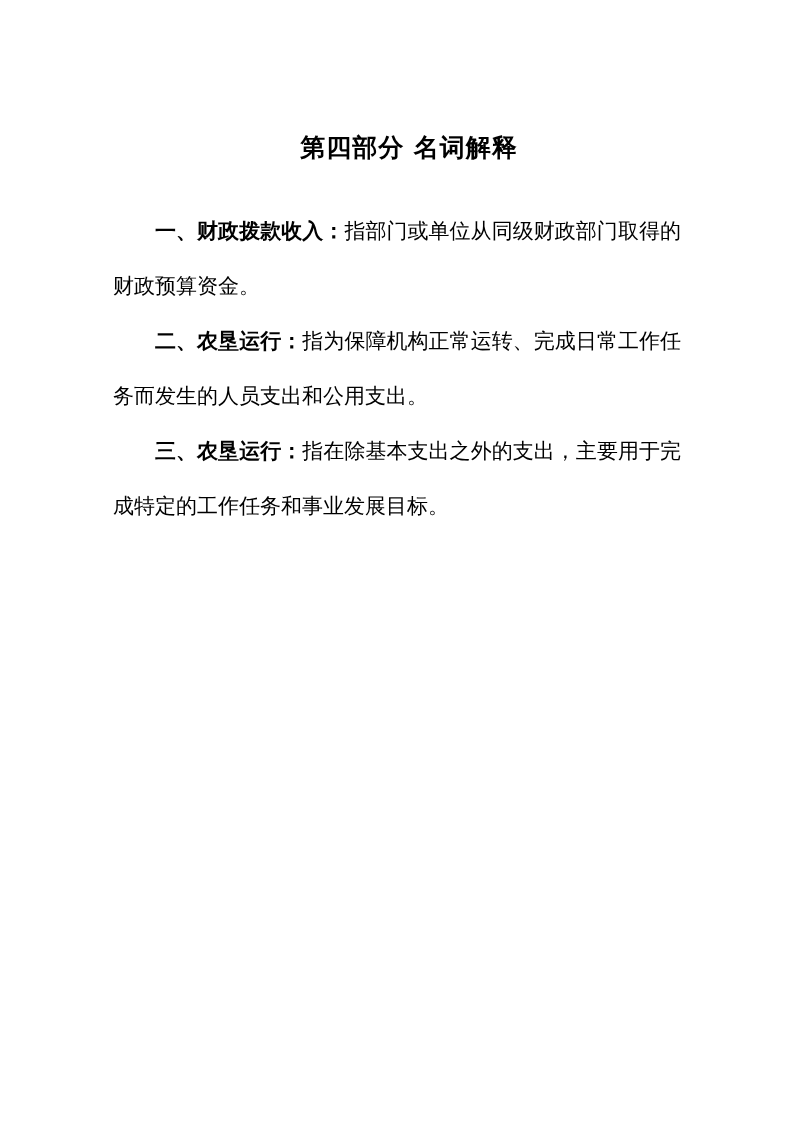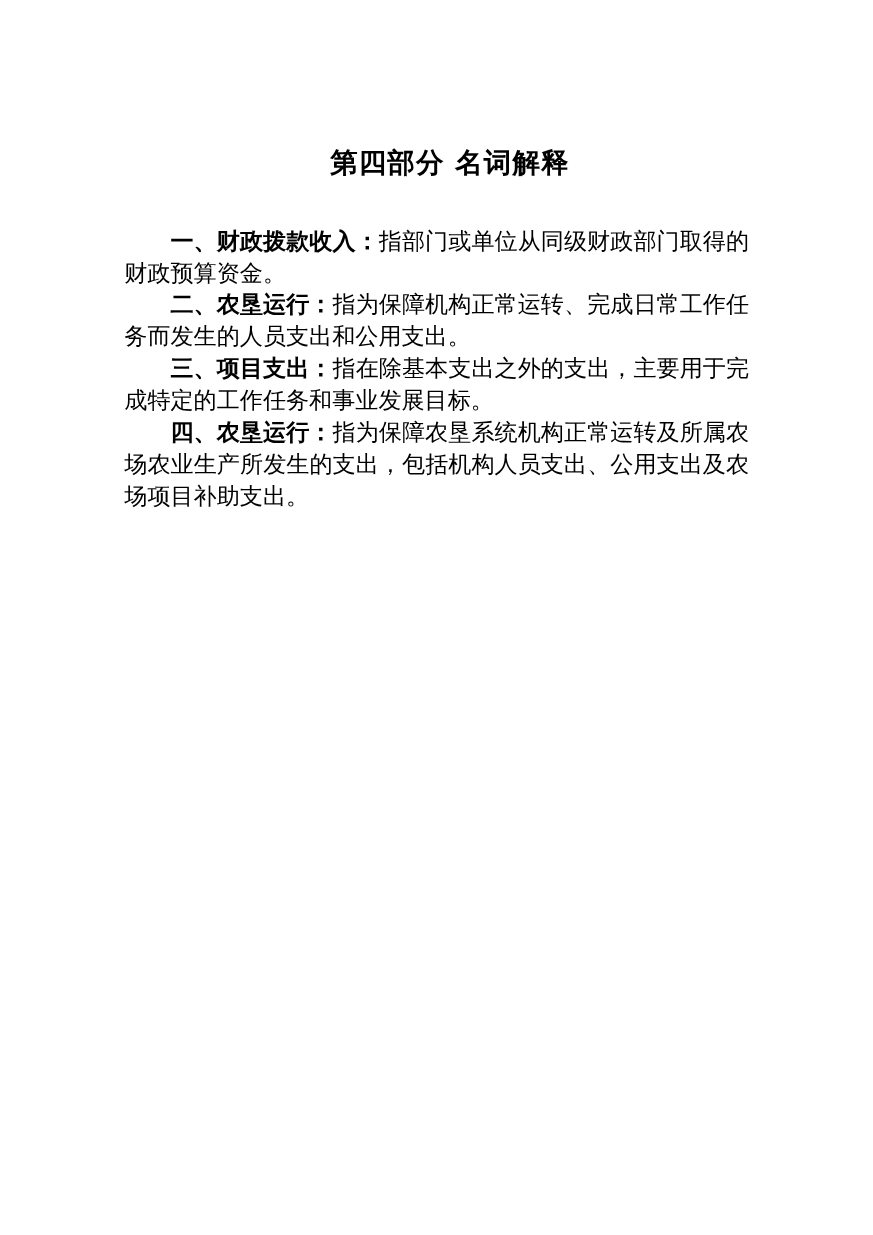"一、财政拨款收入：指部门或单位从同级财政部门取得的财政预算资金。" .para { font-family: Liberation Serif, serif -> Liberation Mono, monospace; line-height: 29px -> 55px }
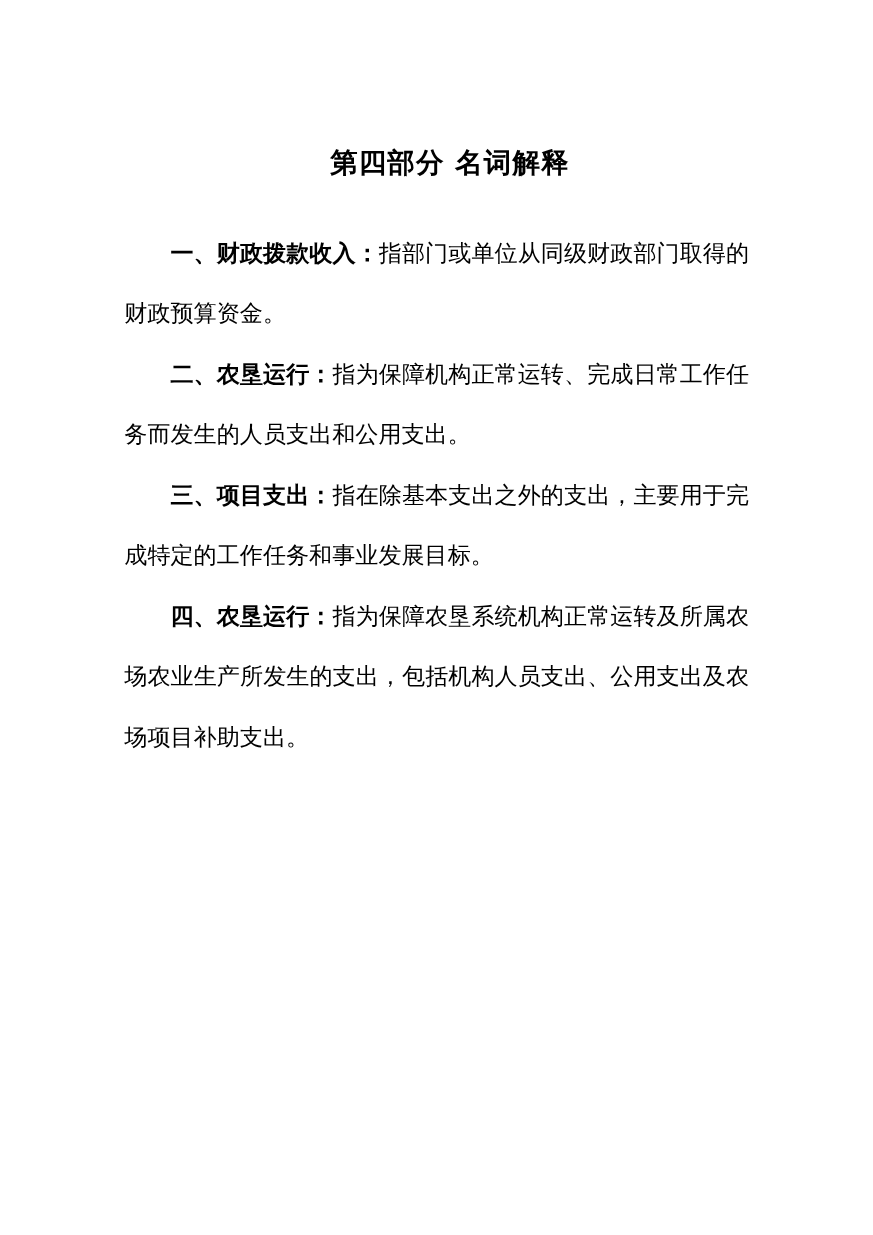"三、项目支出：" span.lead { text: 项目支出 -> 农垦运行 }
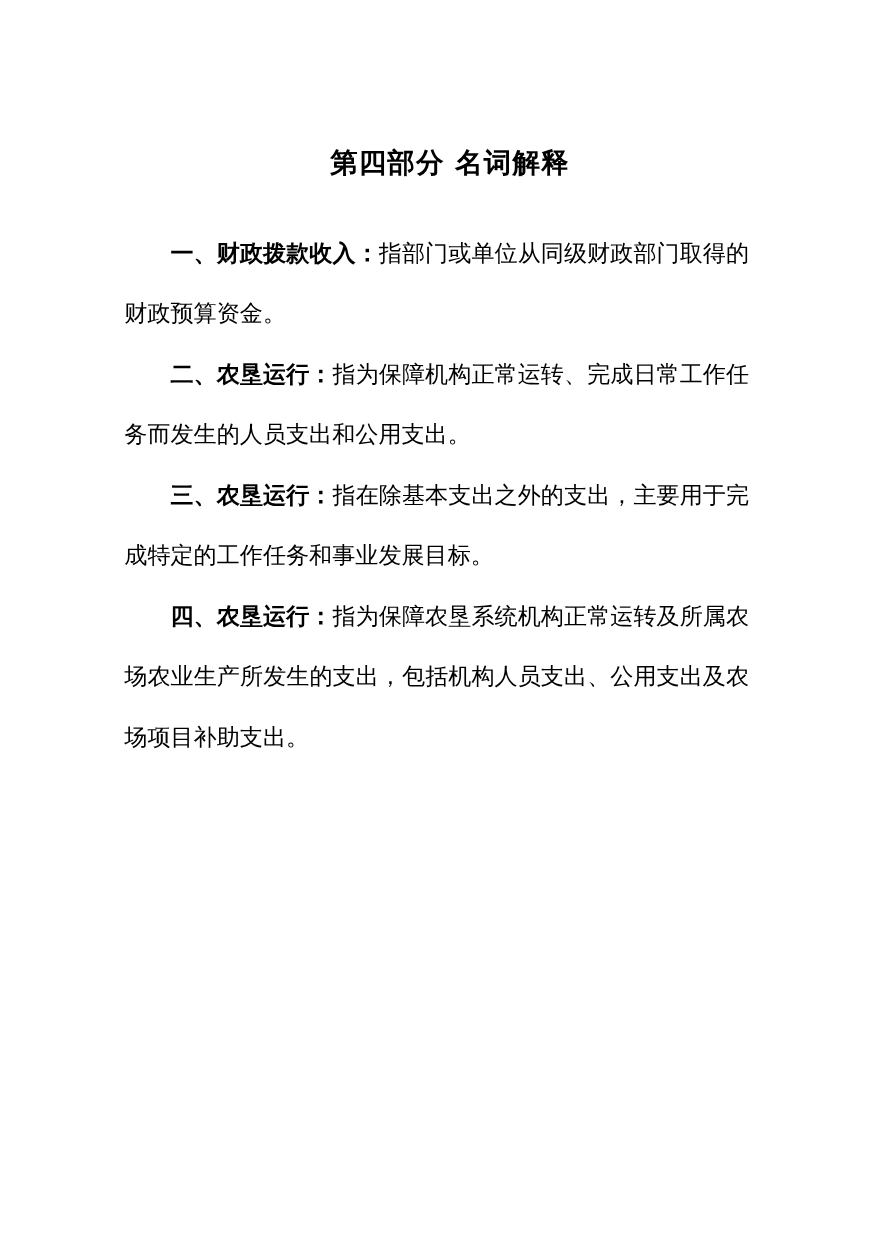"四、农垦运行：指为保障农垦系统机构正常运转及所属农场农业生产所发生的支出，包括机" p.para { html: <p> <span>四、农垦运行：</span><span>指为保障农垦系统机构正常运转及所属农场农业生产所发生的支出，包括机构人员支出、公用支出及农场项目补助支出。</span> </p> -> none }
